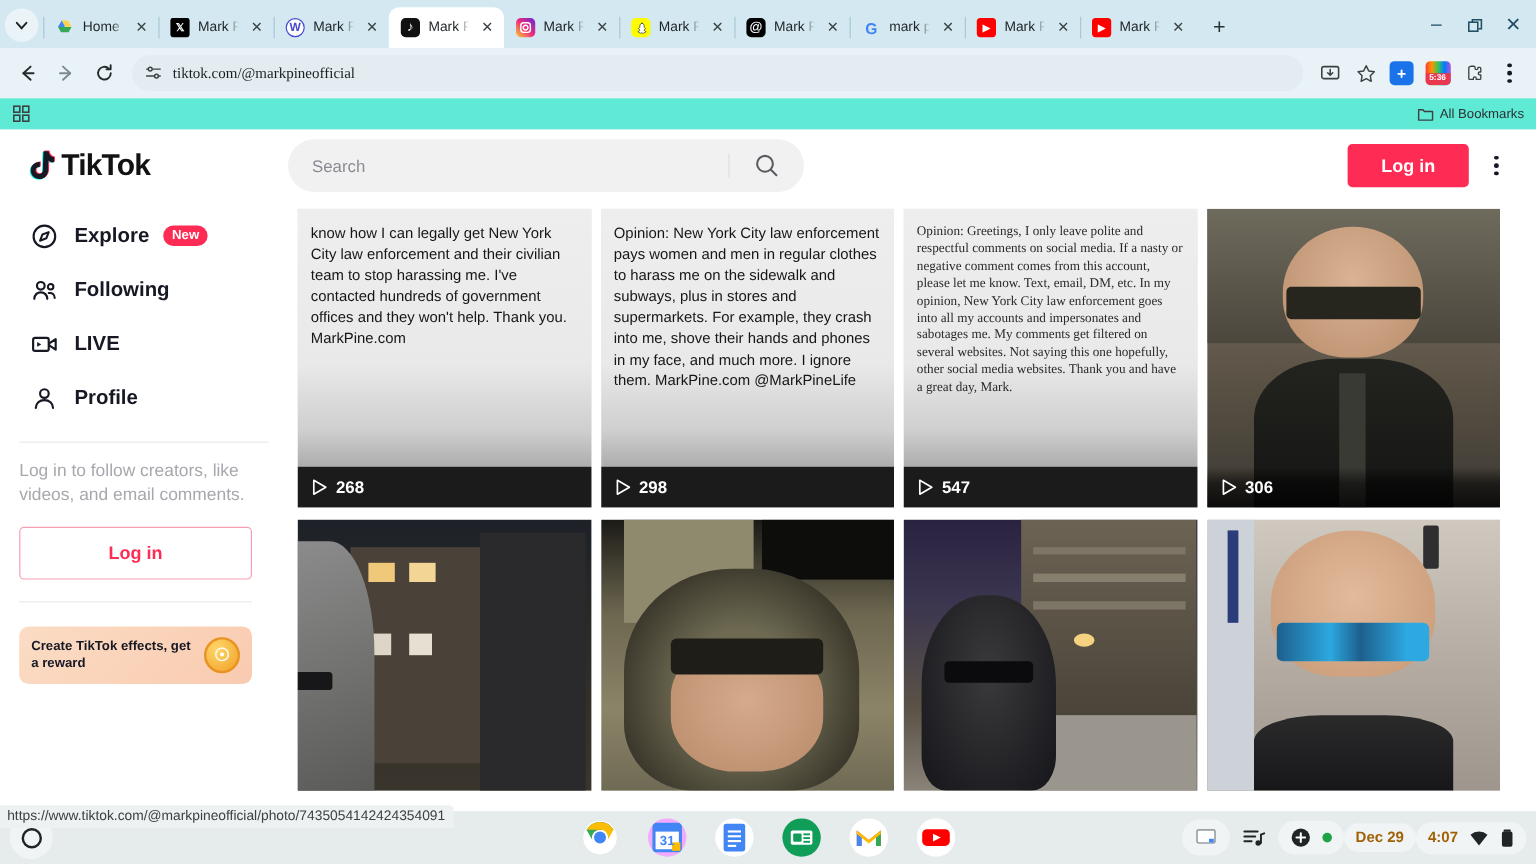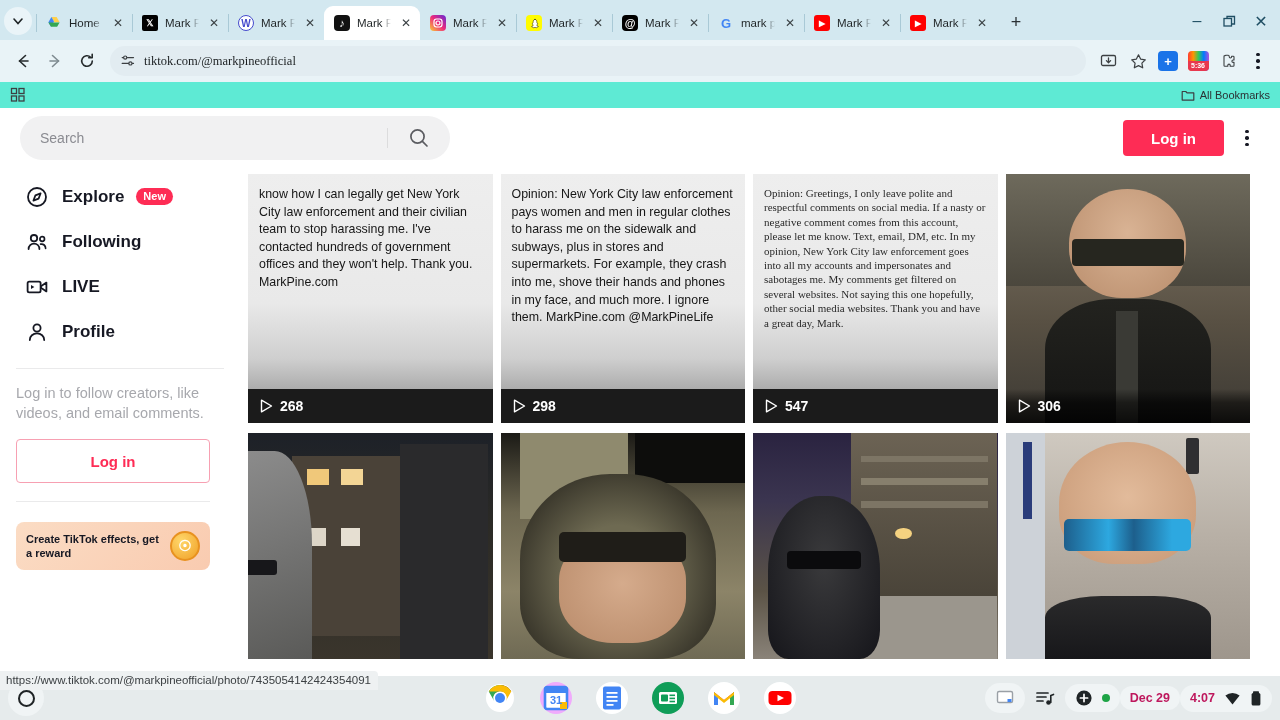"TikTok" div.tt-logo { html: none -> <div> <span> <svg> <path></path> <path></path> <path></path> </svg> </span> <span>TikTok</span> </div> }
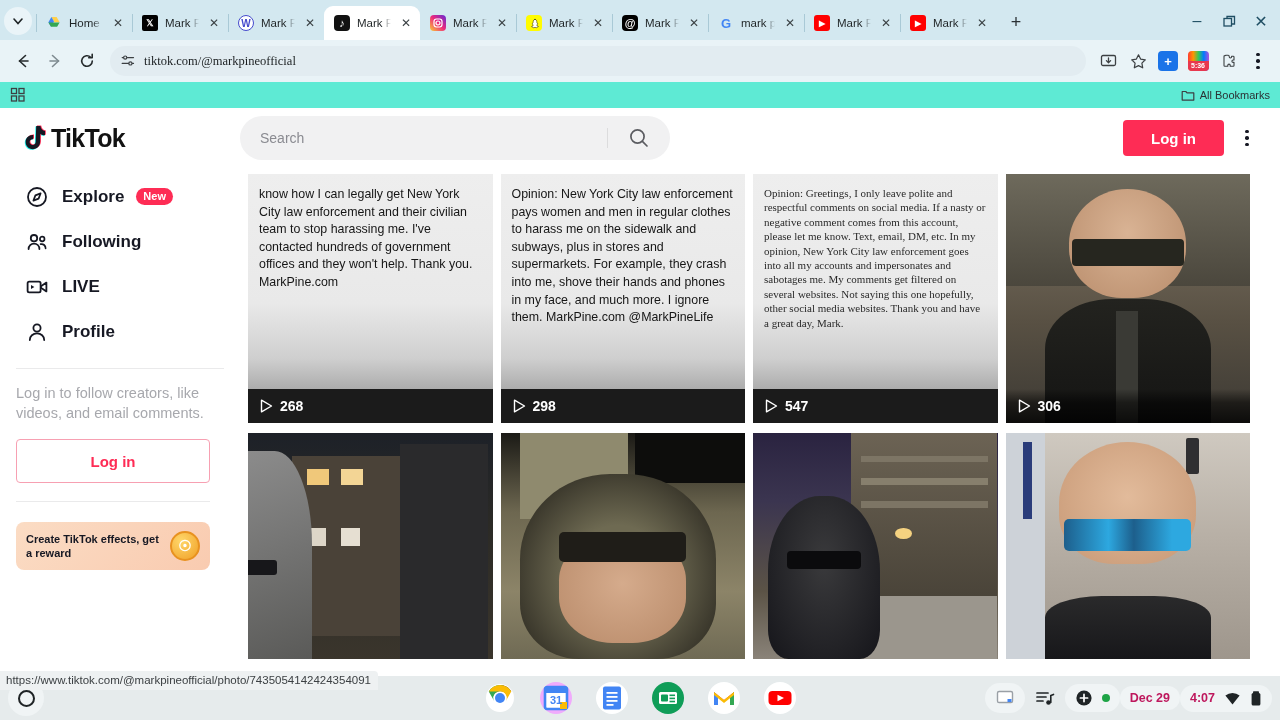"Dec 29" .tray-text { color: #be185d -> #a16207 }
